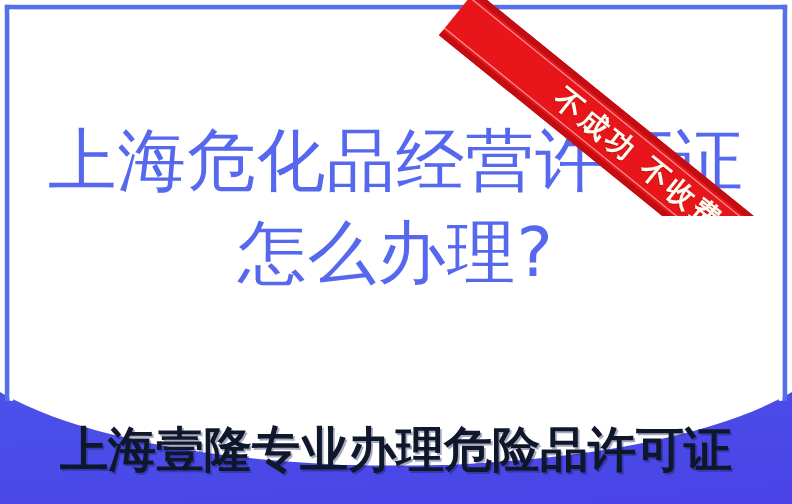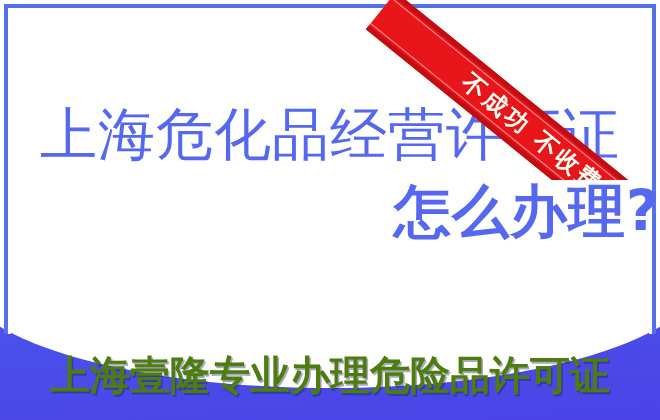"怎么办理?" .headline .line2 { font-weight: 700 -> 400; text-align: right -> none }
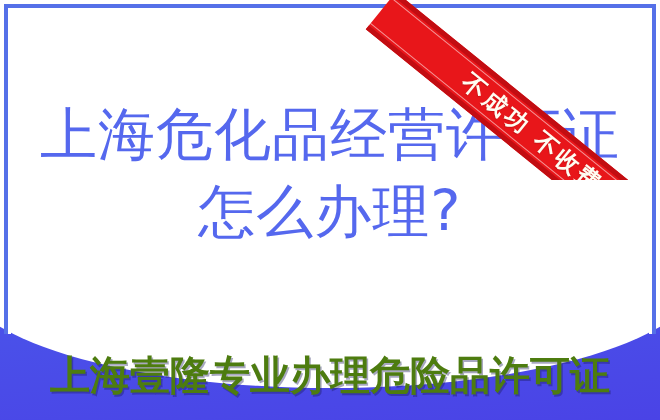"上海壹隆专业办理危险品许可证" .tagline { color: #4d7c0f -> #0f172a }
